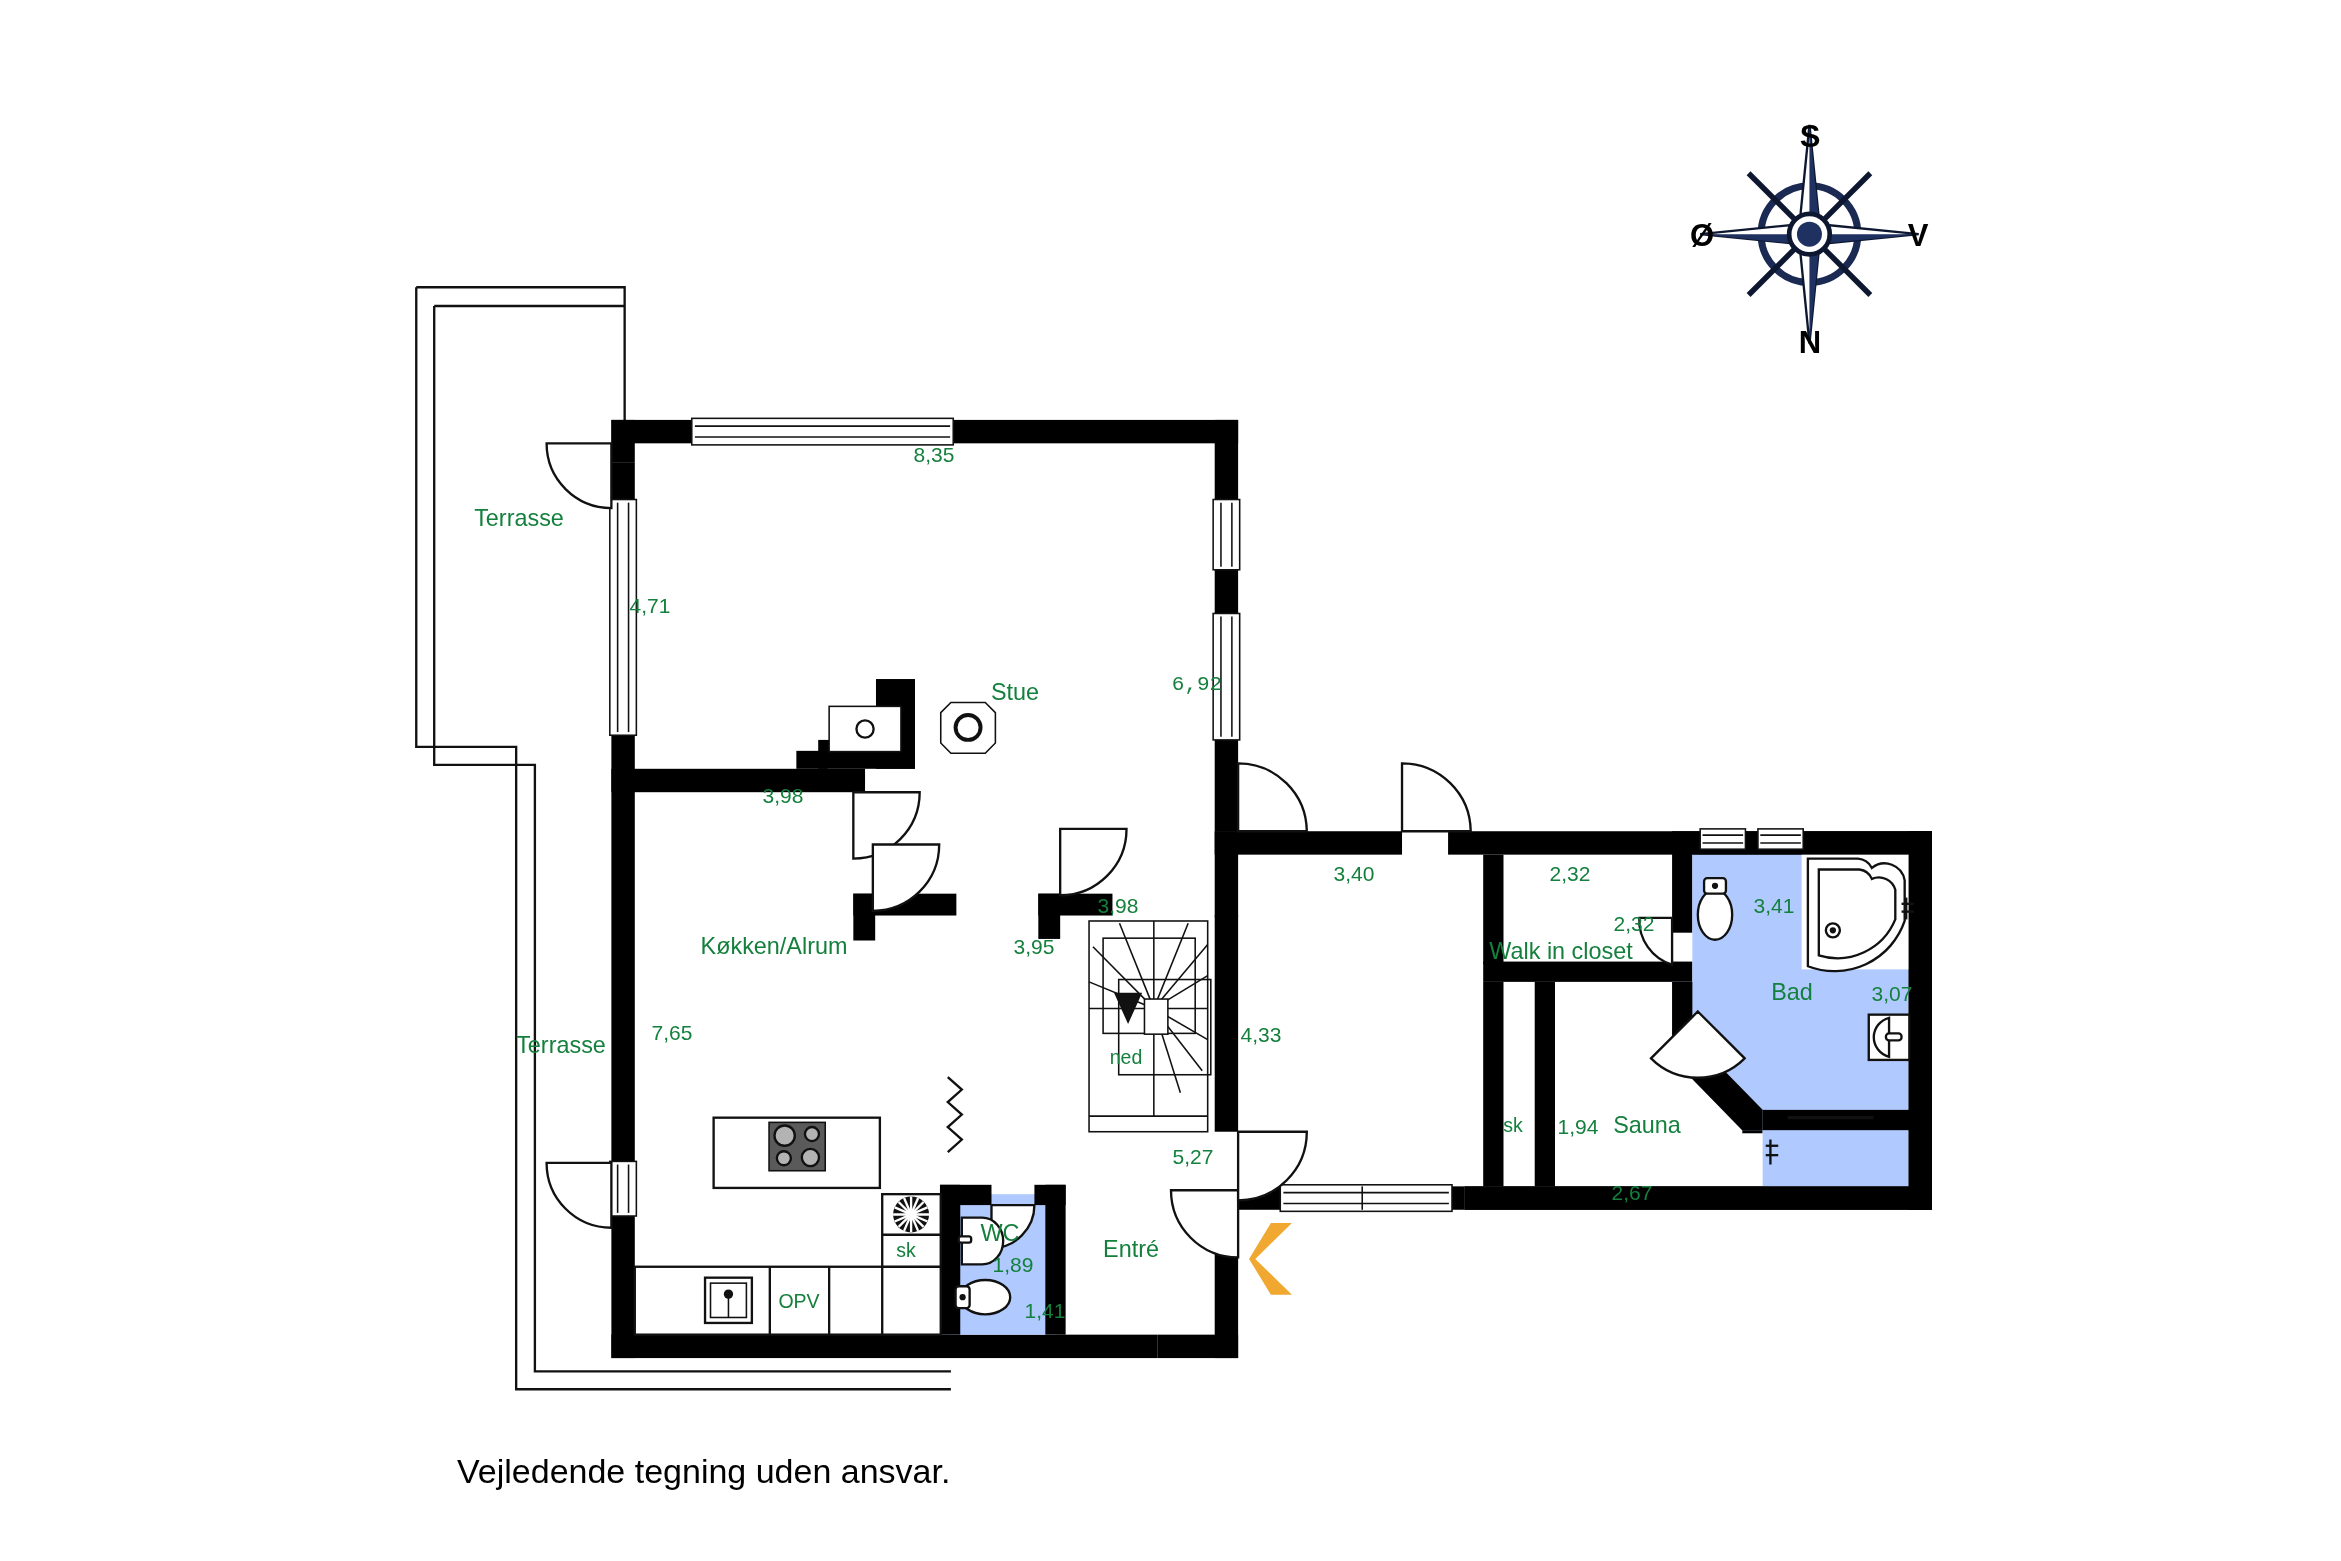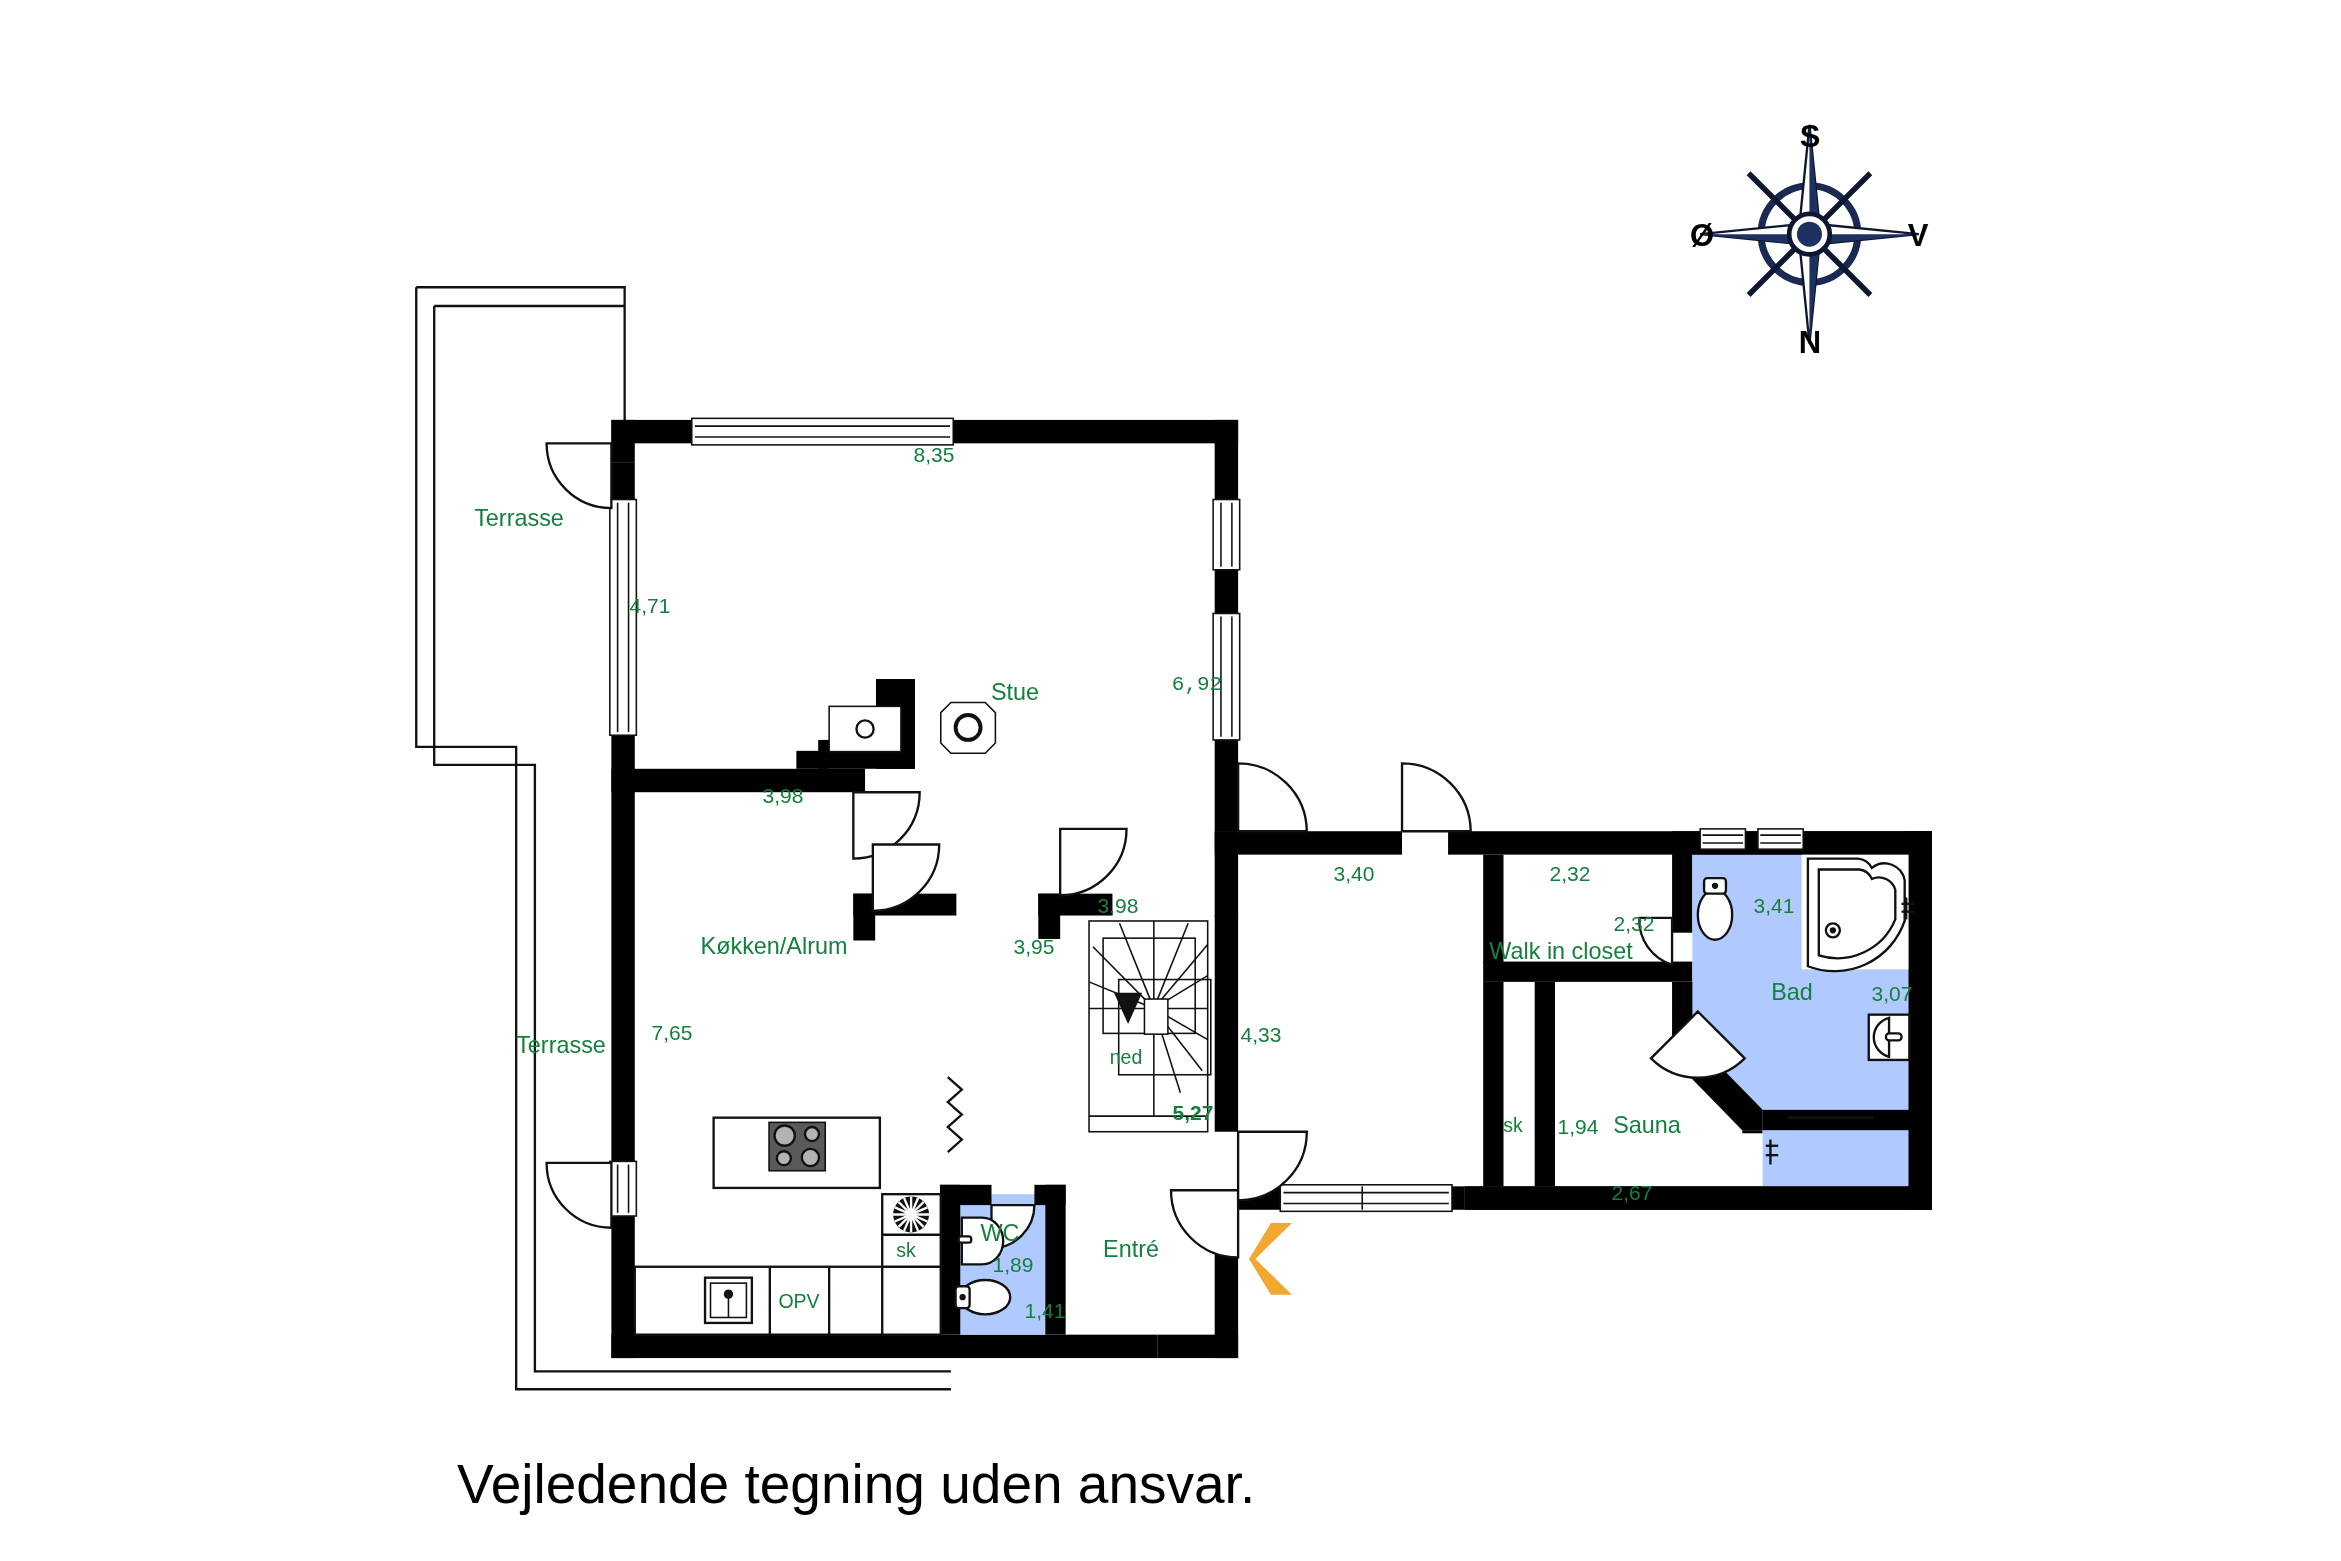"5,27" div.lbl { font-weight: bold -> none; top: 1112px -> 1156px }
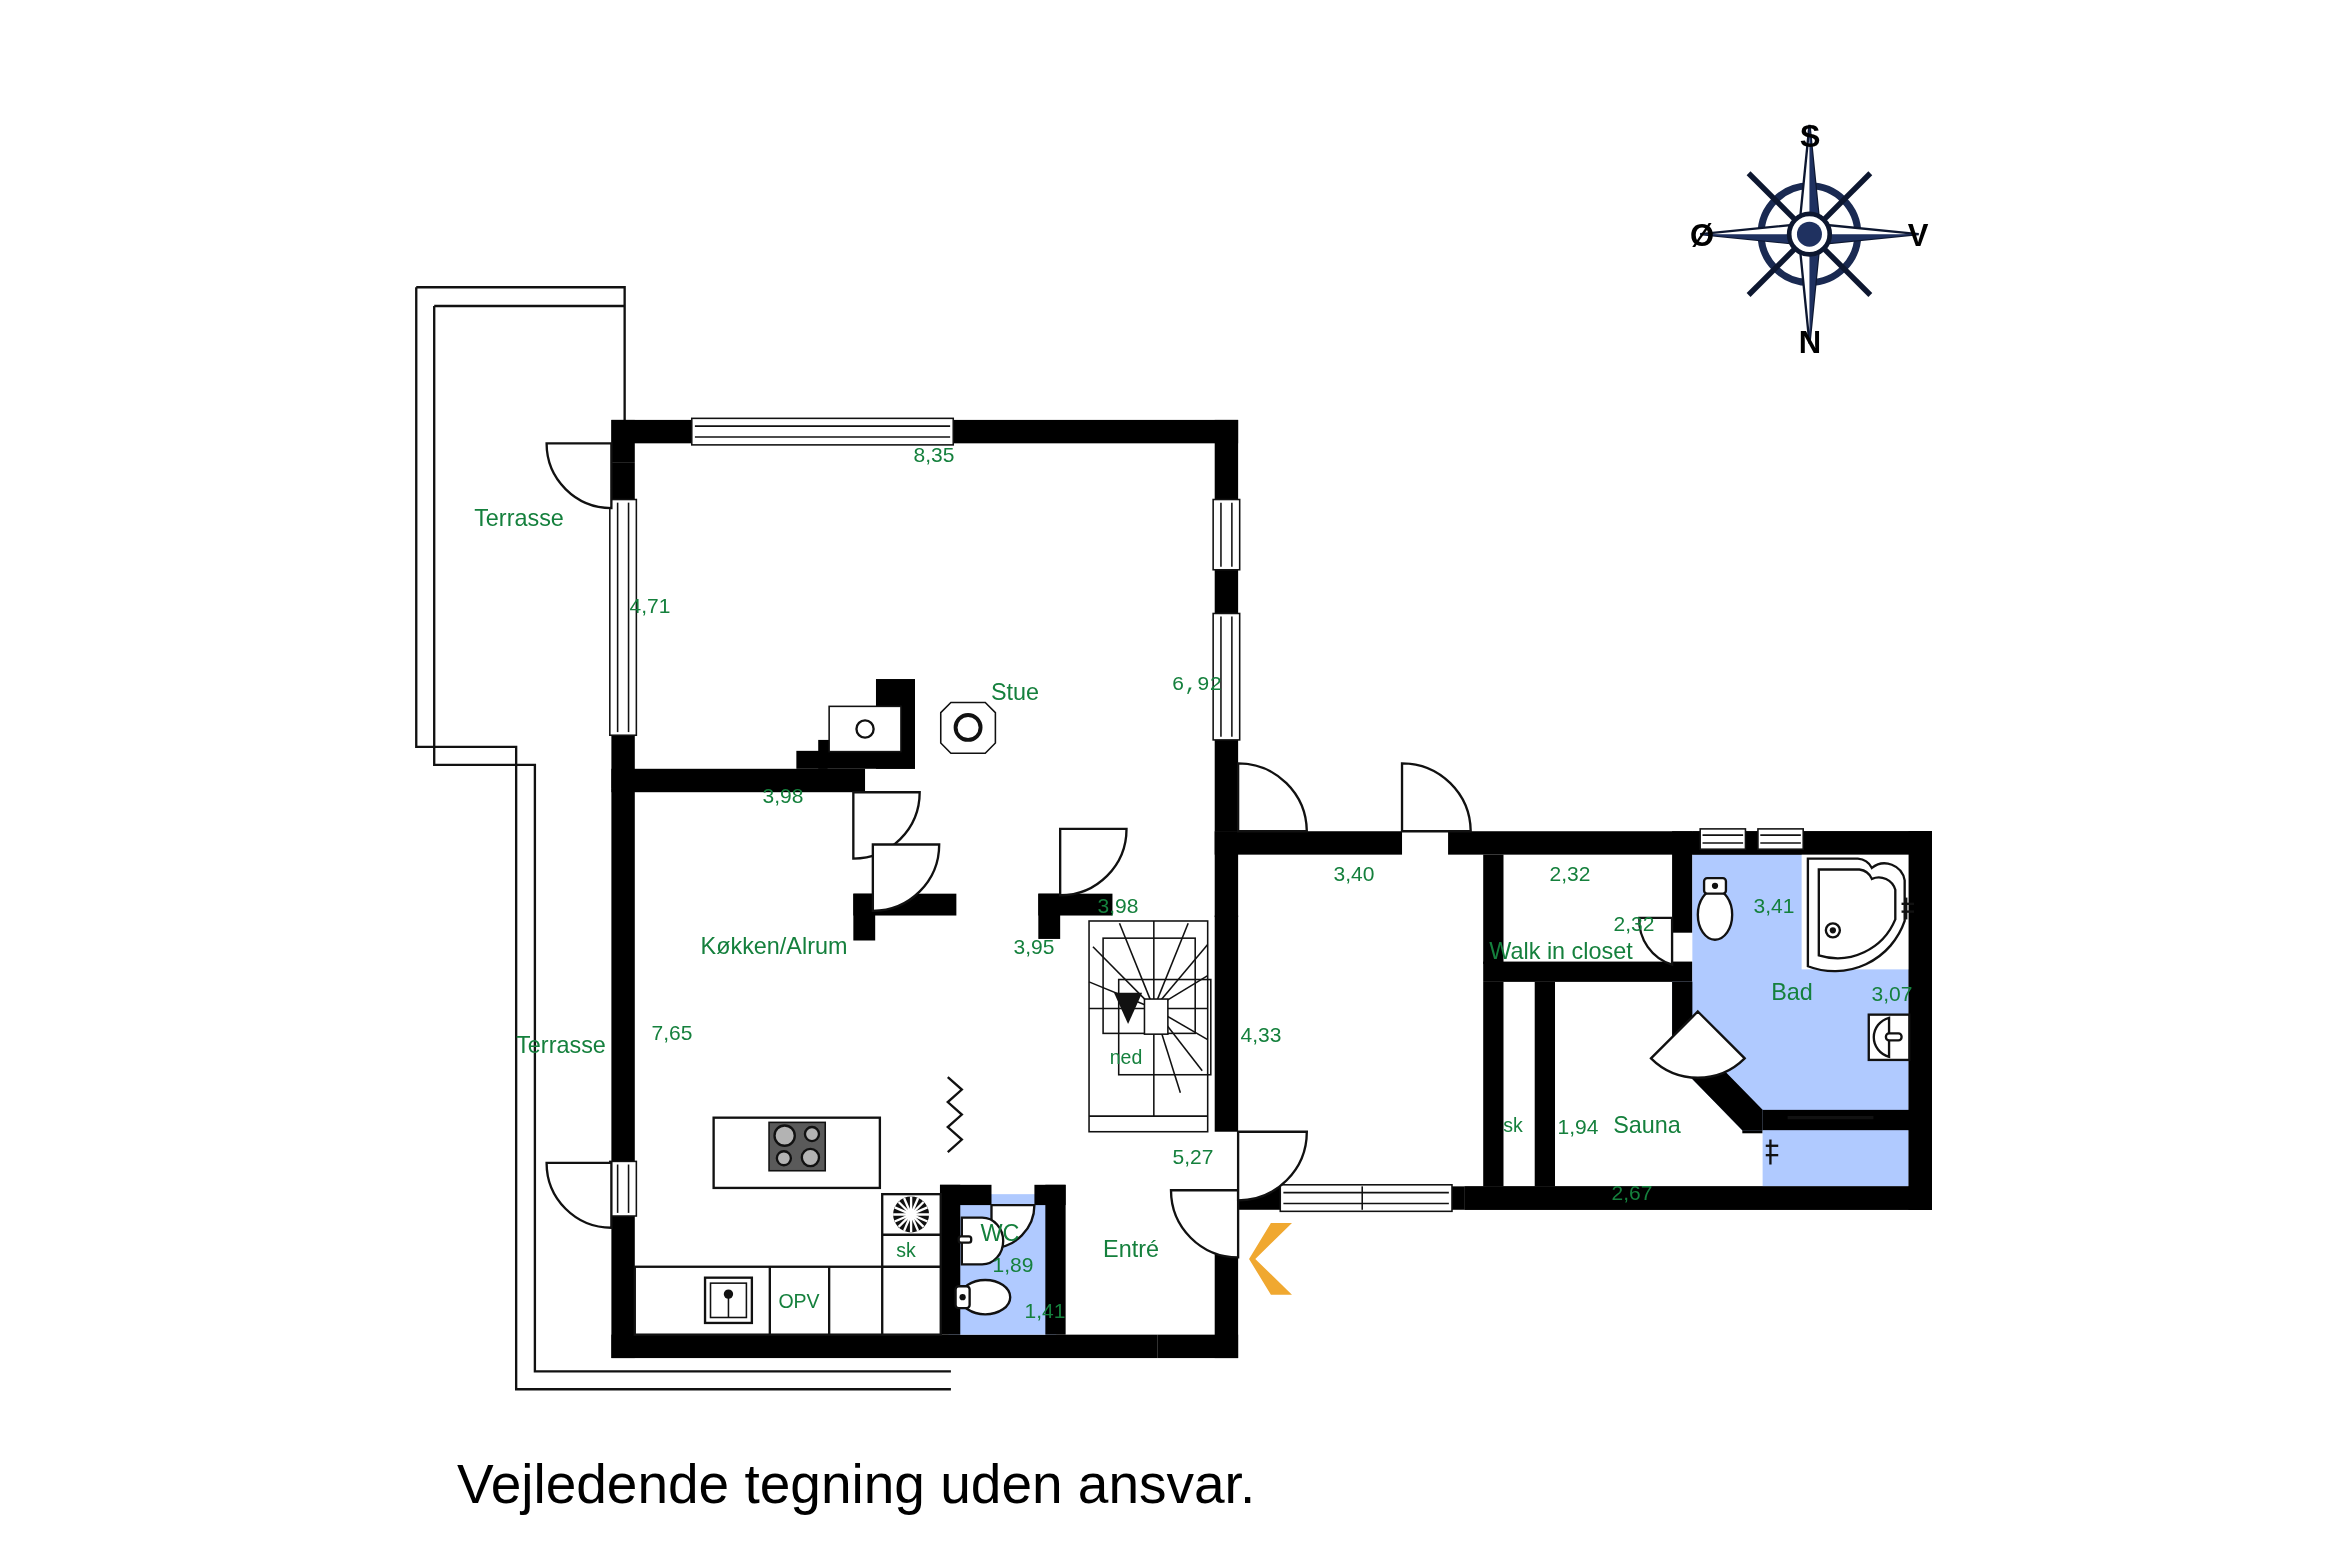"Vejledende tegning uden ansvar." .caption { font-size: 55px -> 34px }
